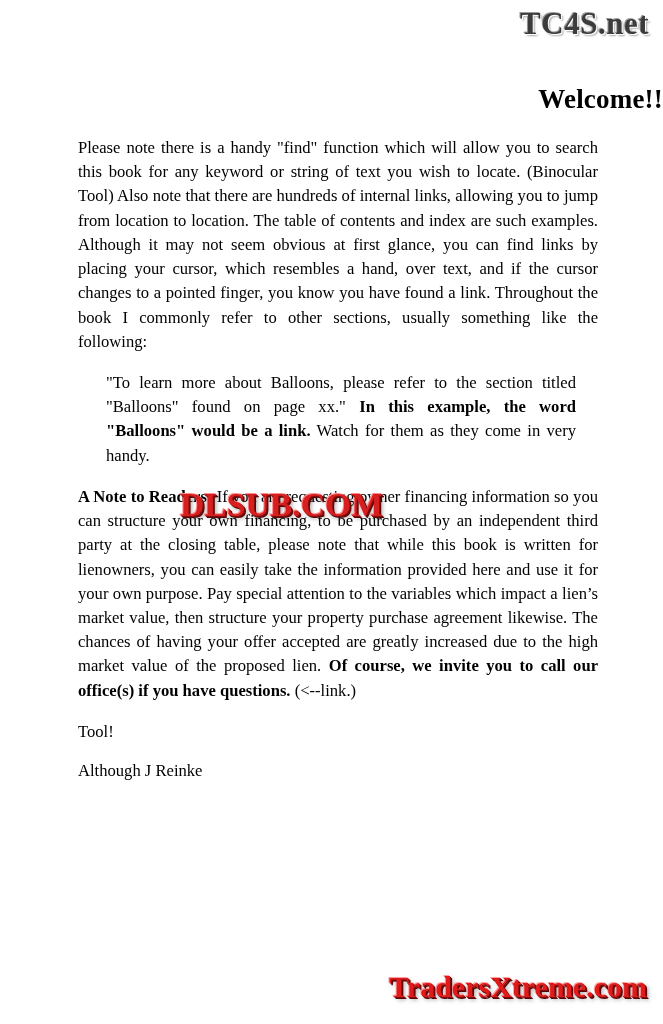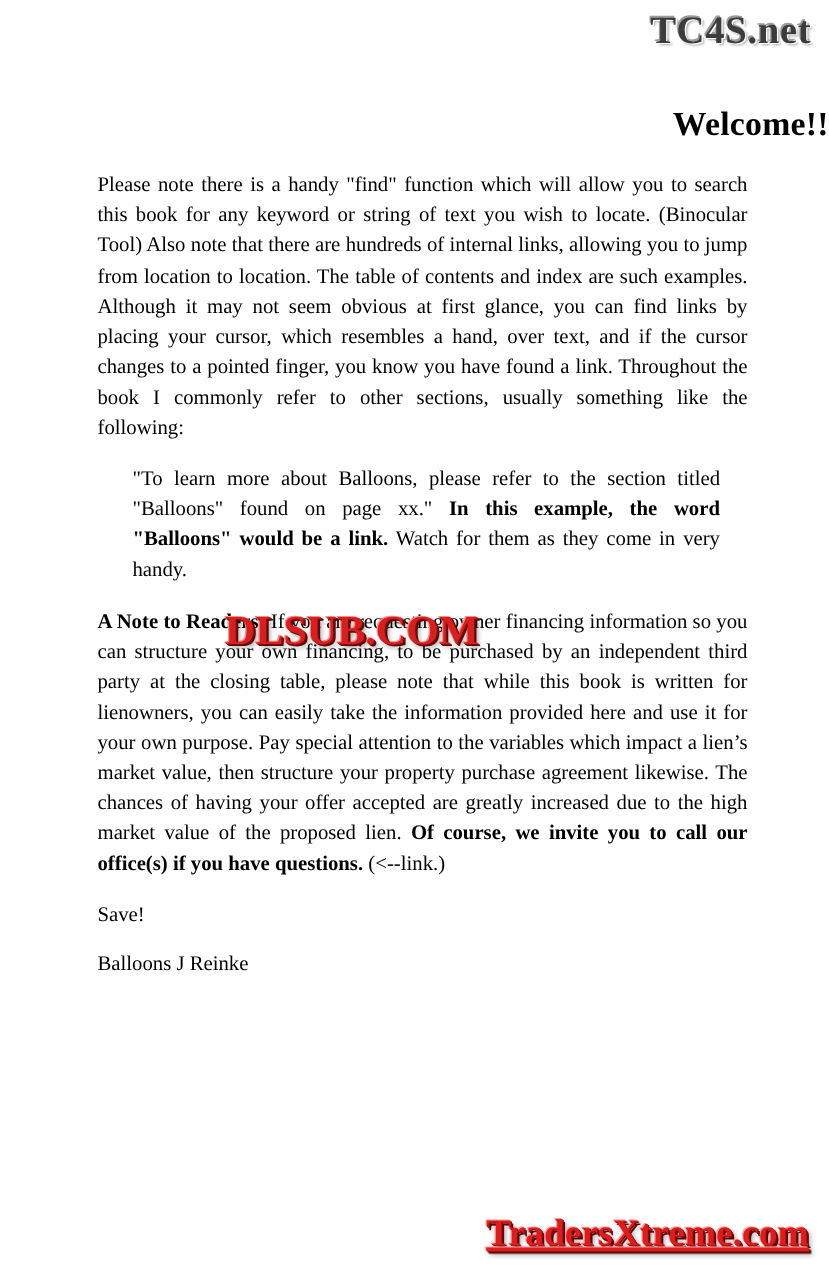"Save!" p.tight { text: Save -> Tool }
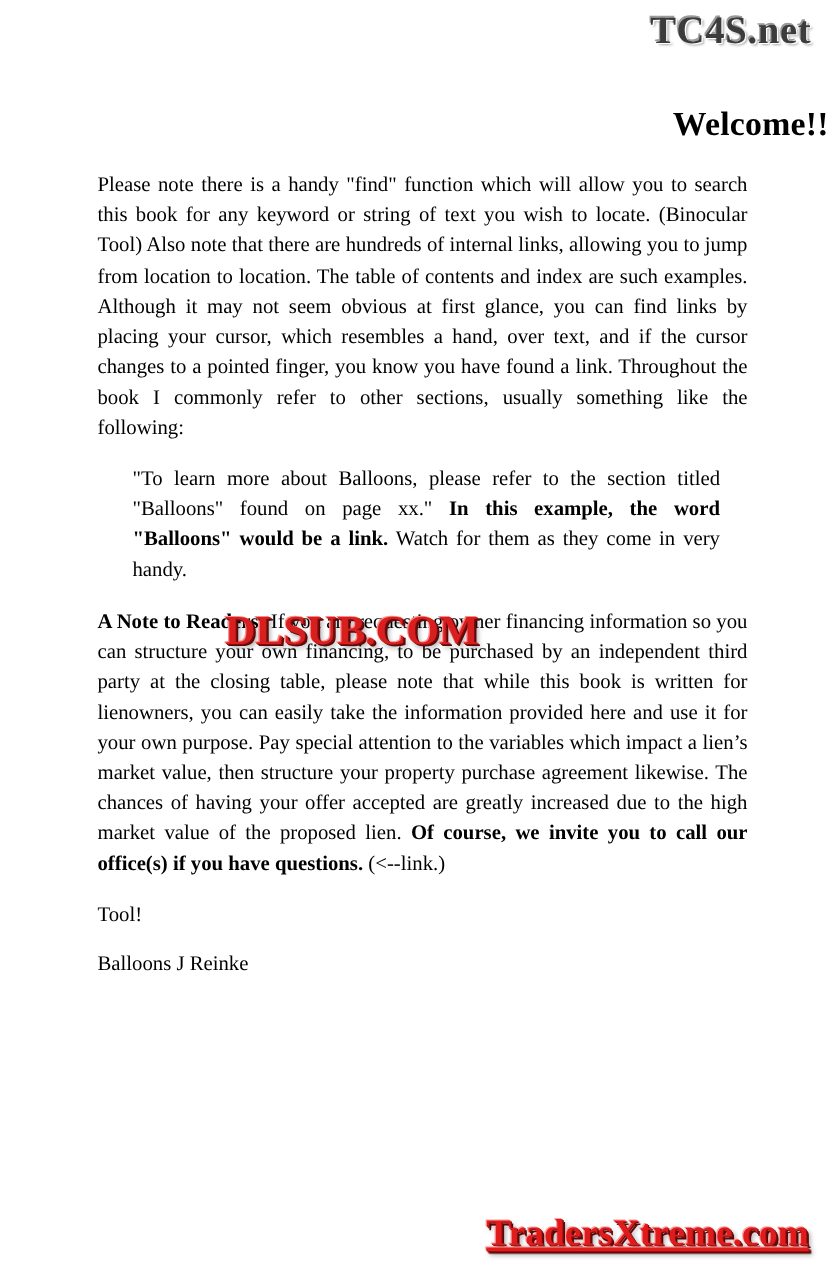"Balloons J Reinke" p.sig { text: Balloons -> Although }
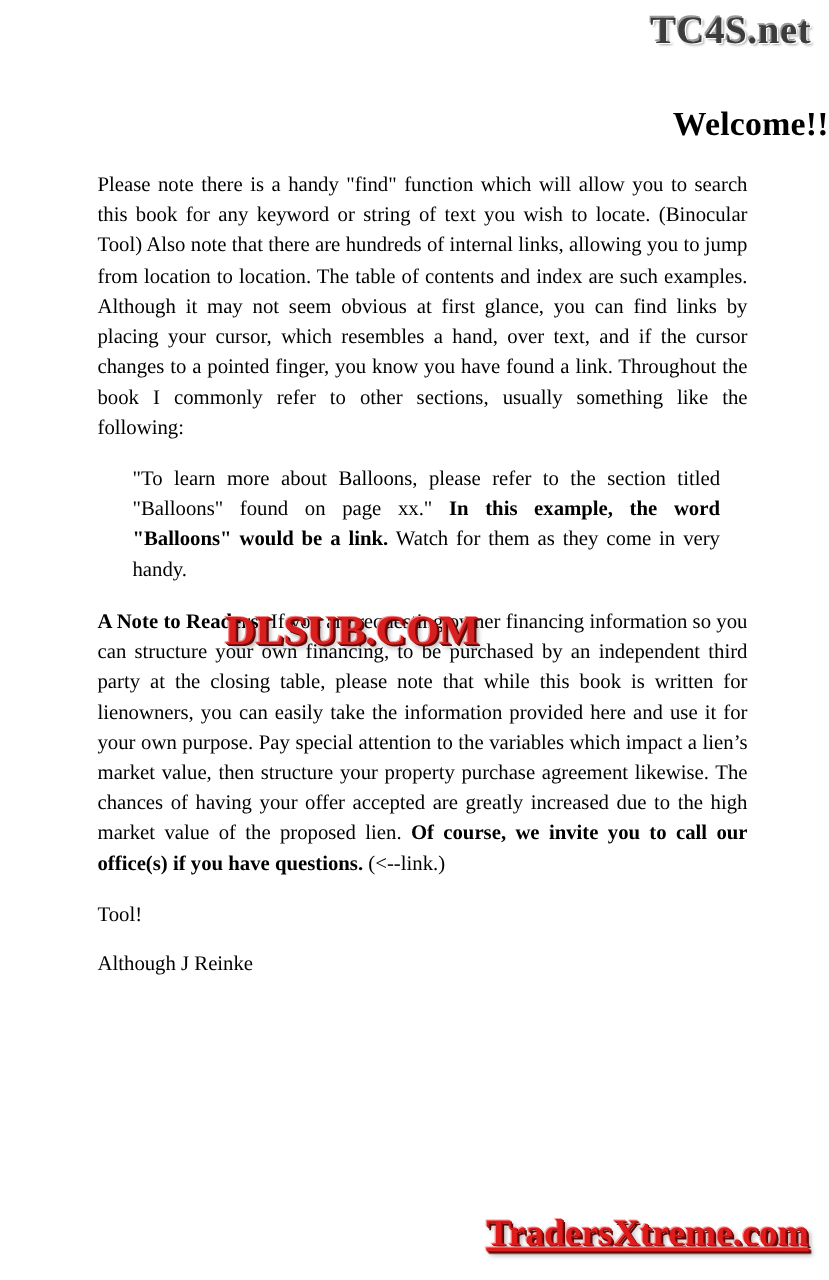"TradersXtreme.com" .brand-bottom { text-decoration: underline -> none }
